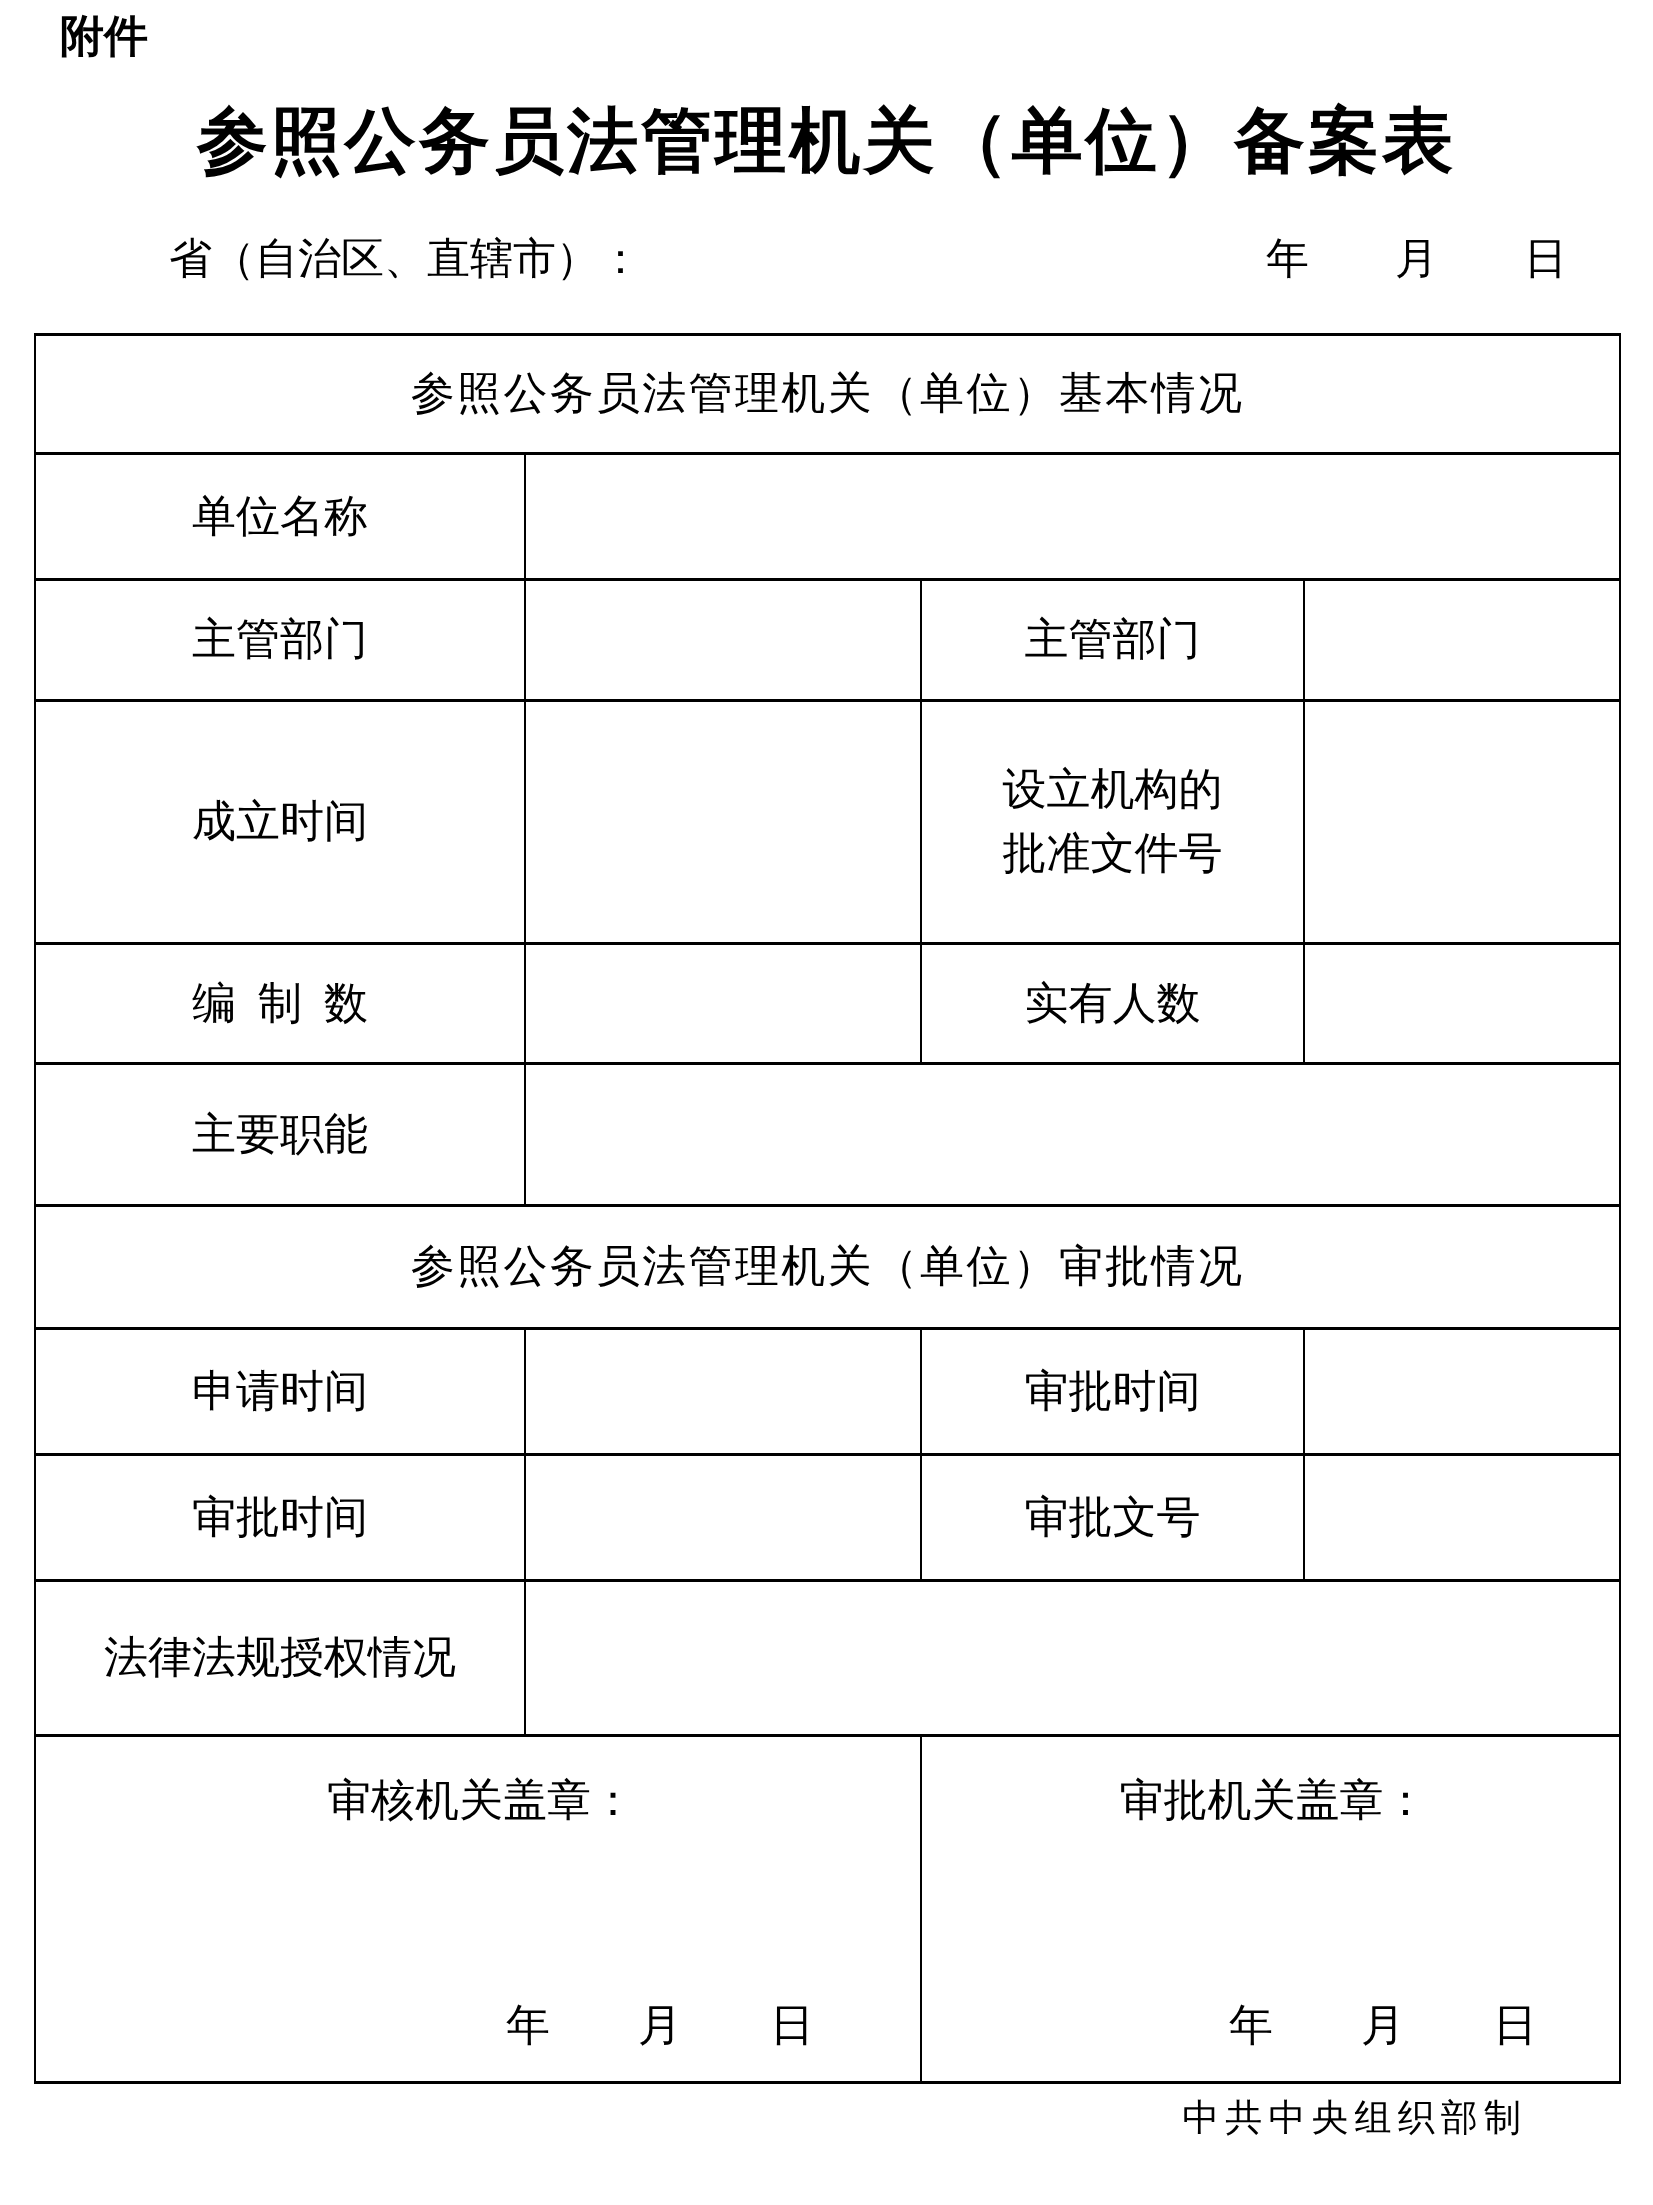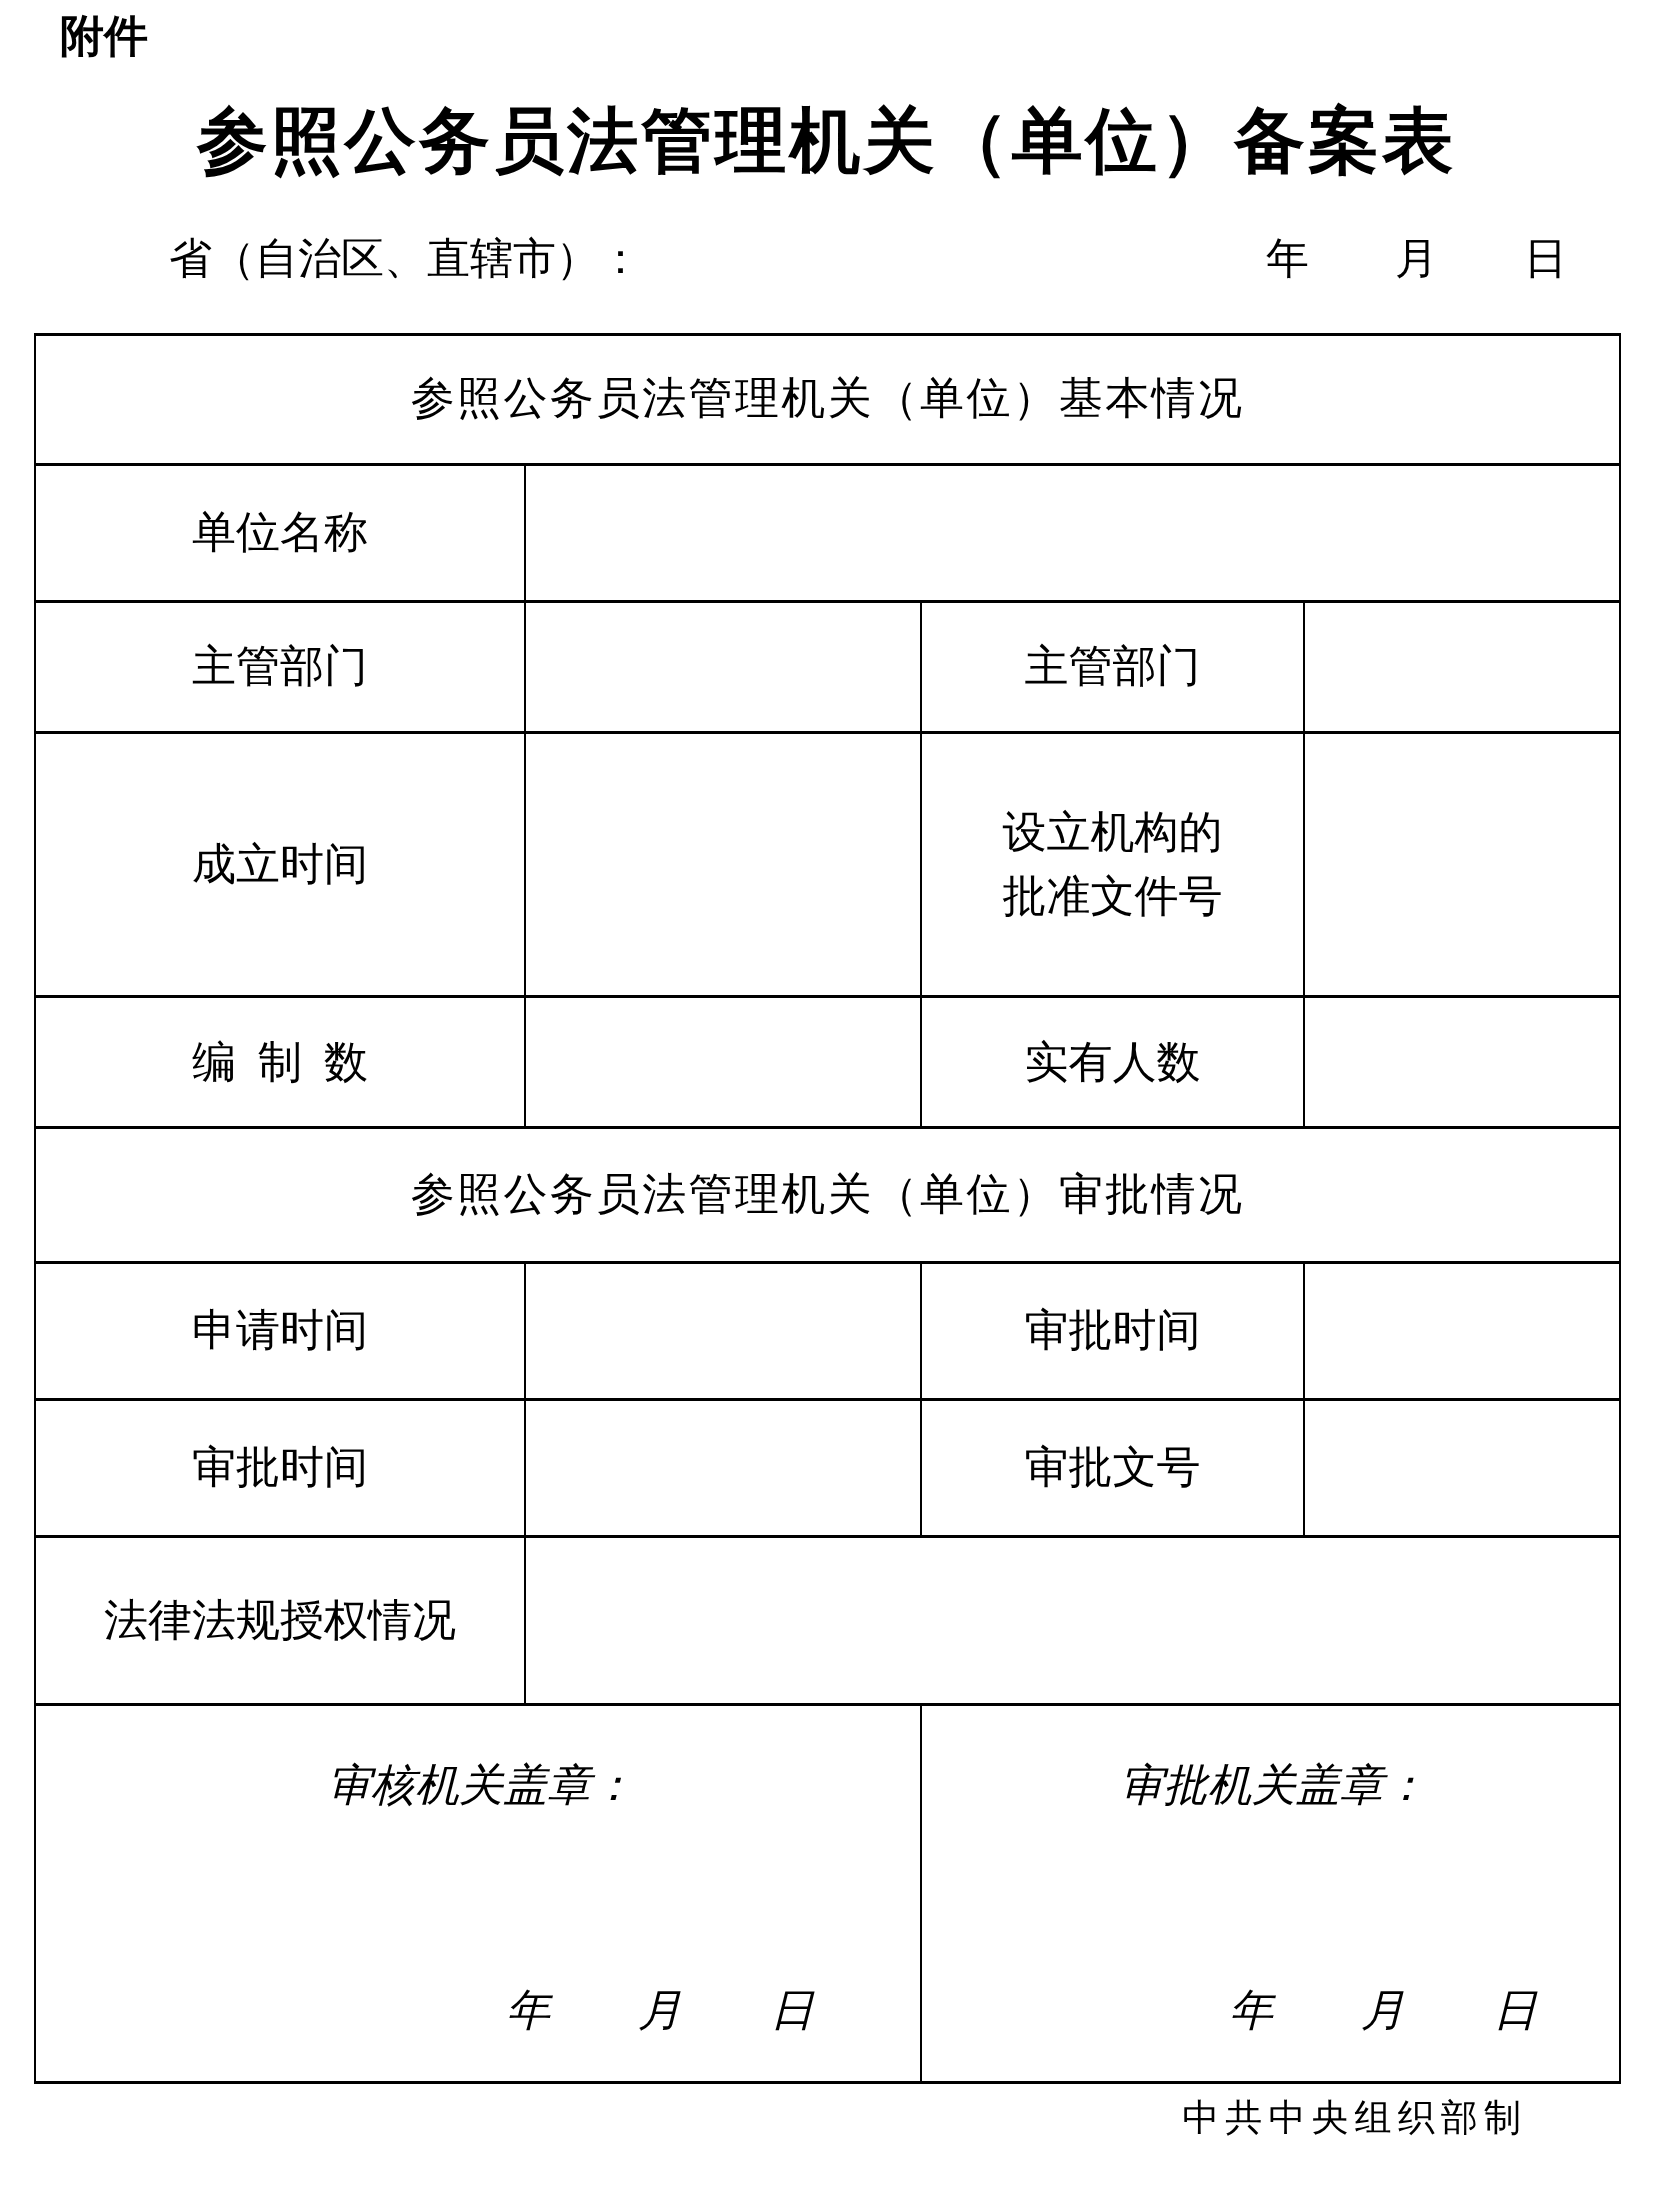"主要职能" tr { html: none -> <tr> <td>主要职能</td> <td></td> </tr> }
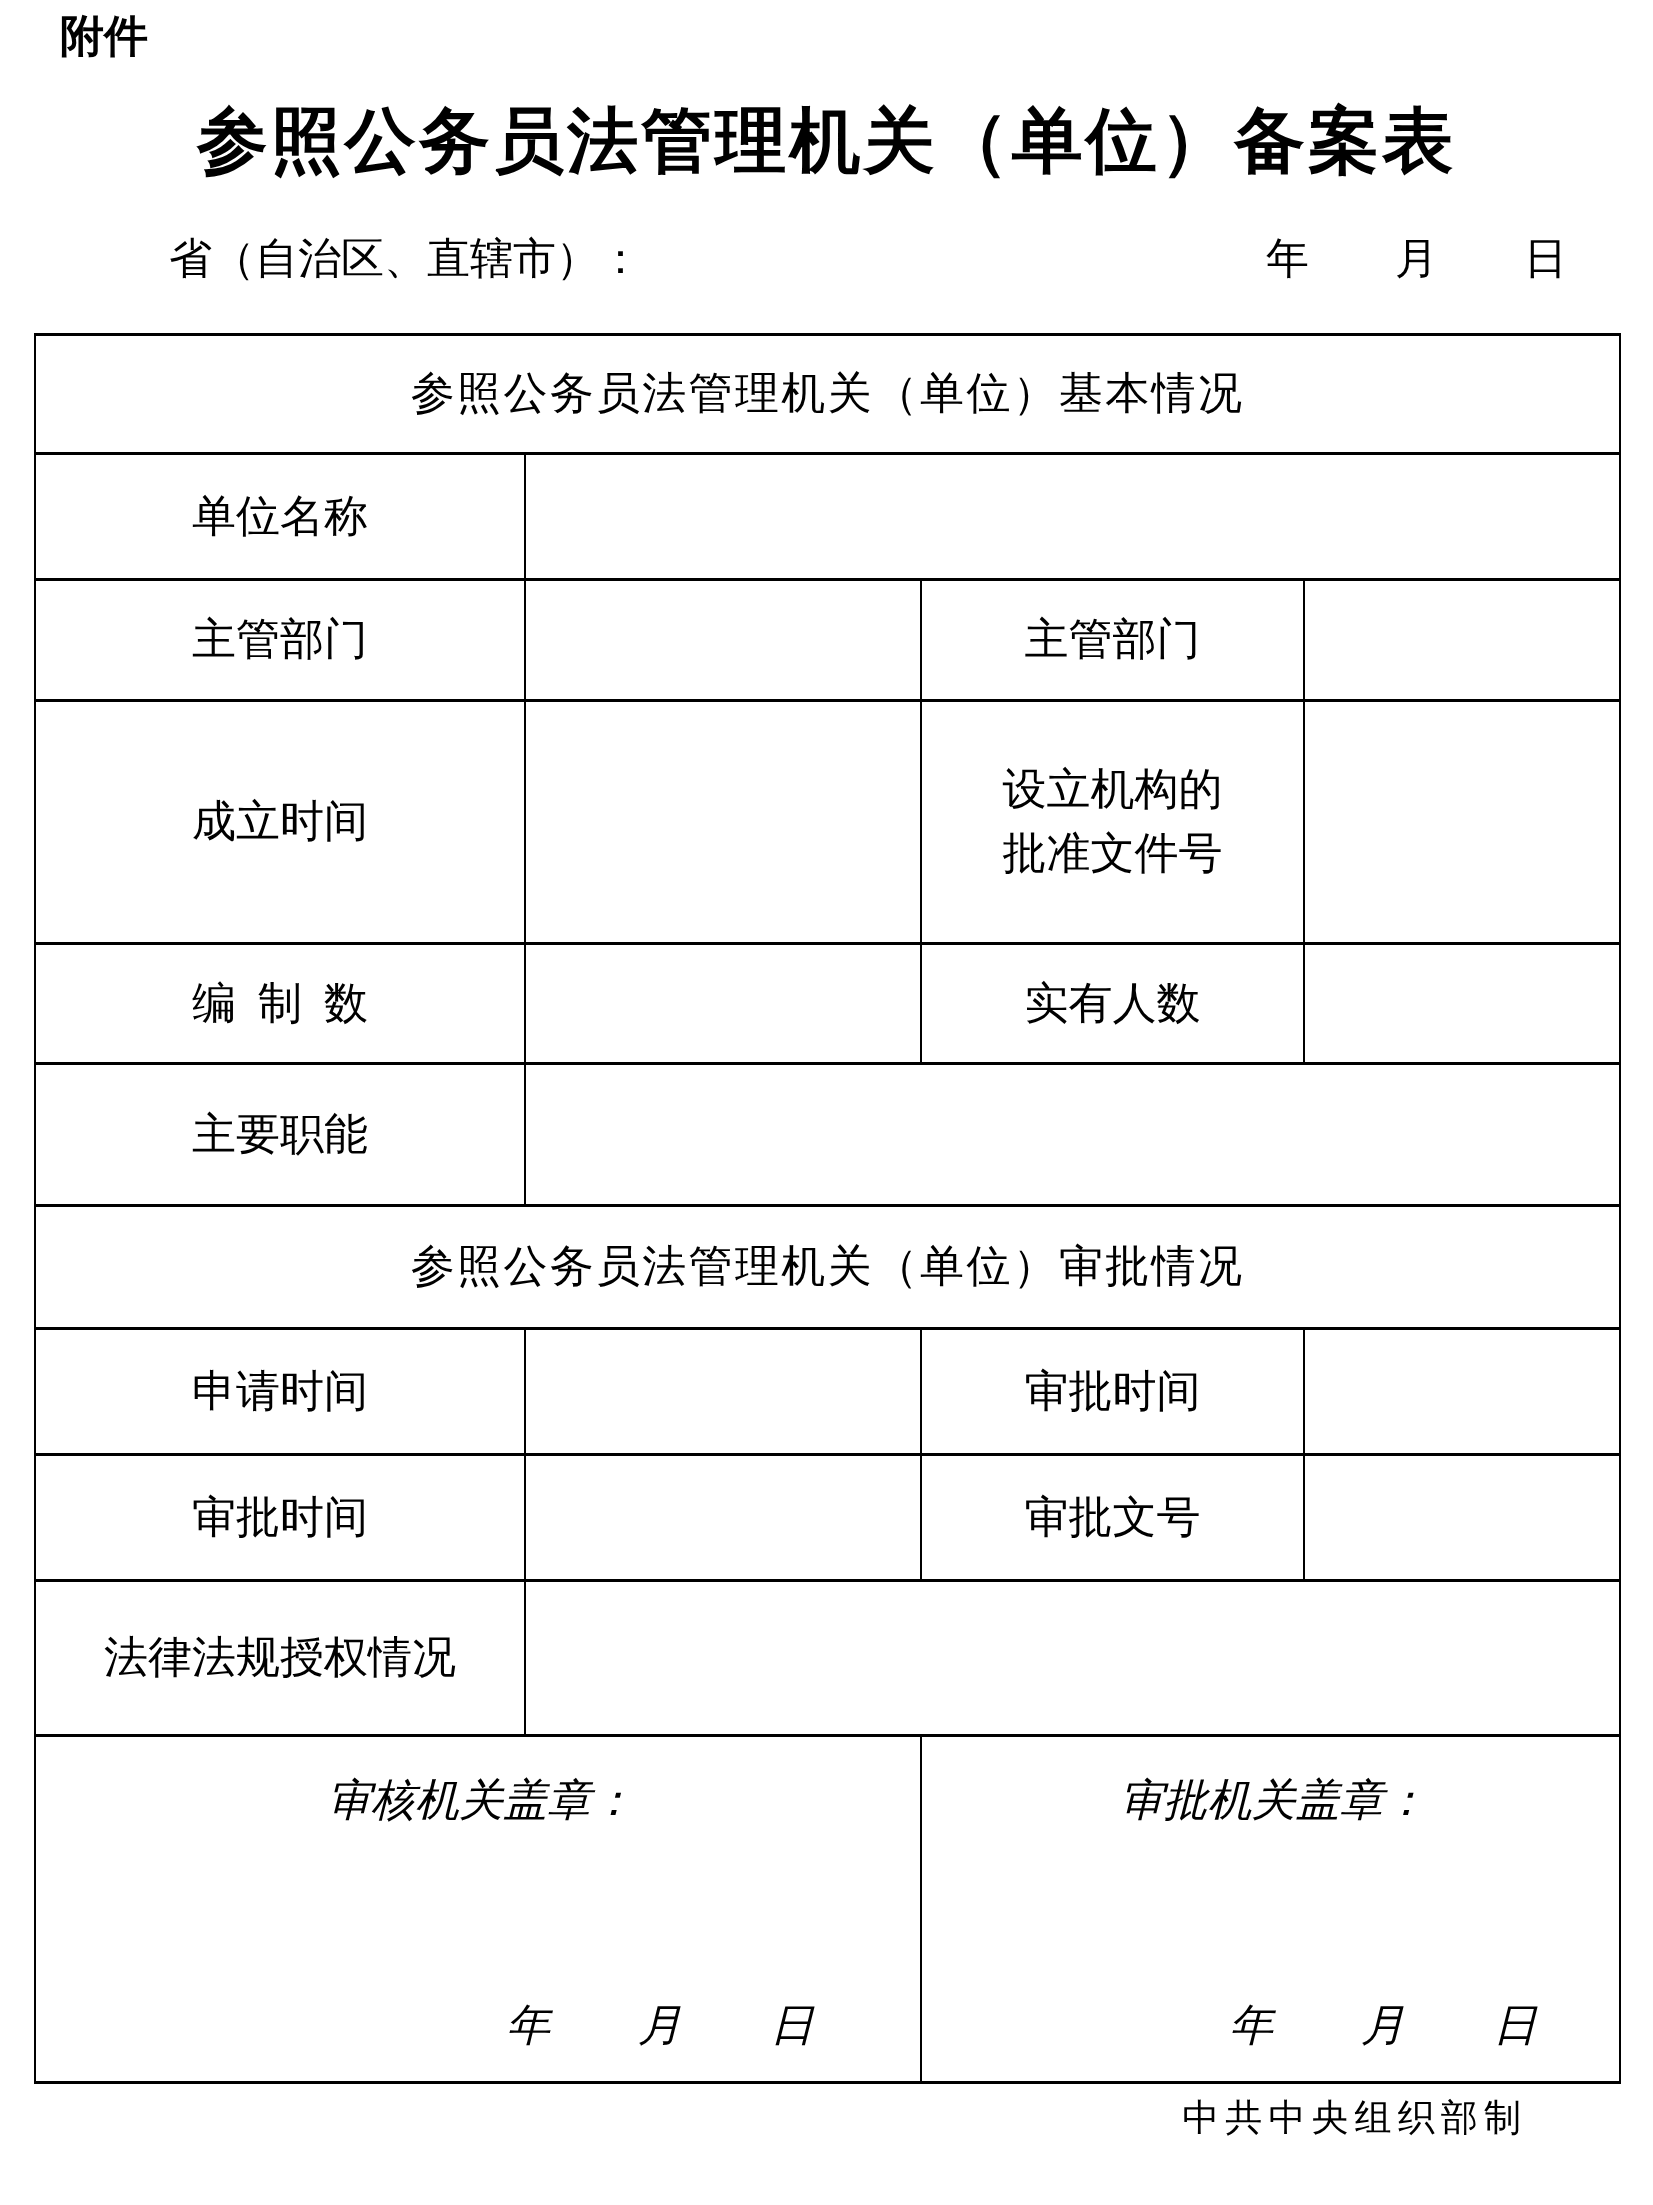"审核机关盖章：" td.seal-cell { font-style: italic -> none }
